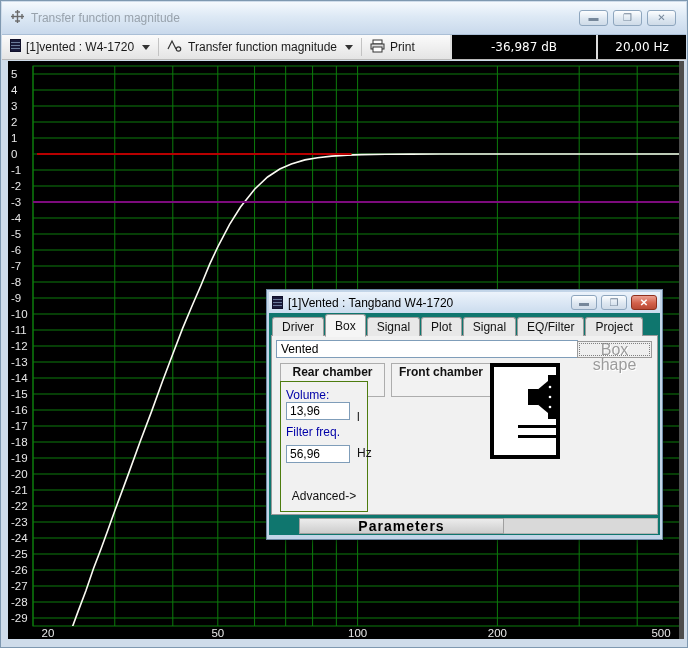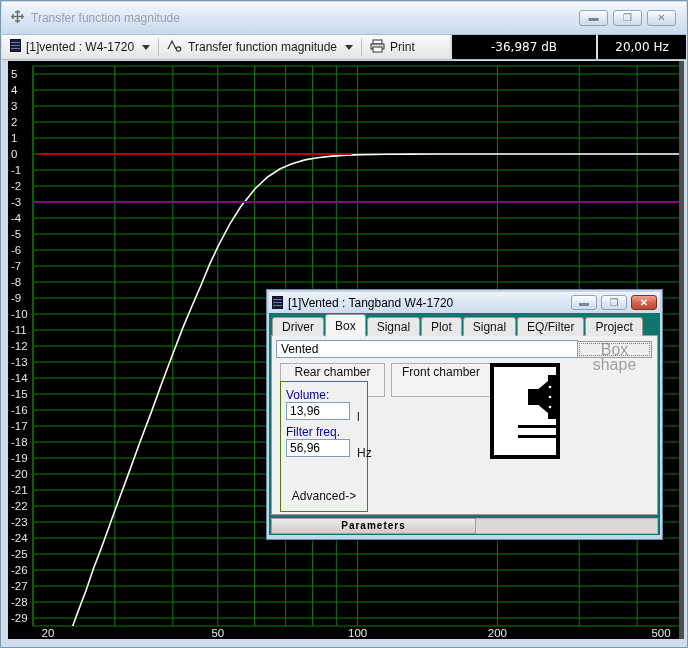"Rear chamber" .chamber-btn { font-weight: none -> bold }
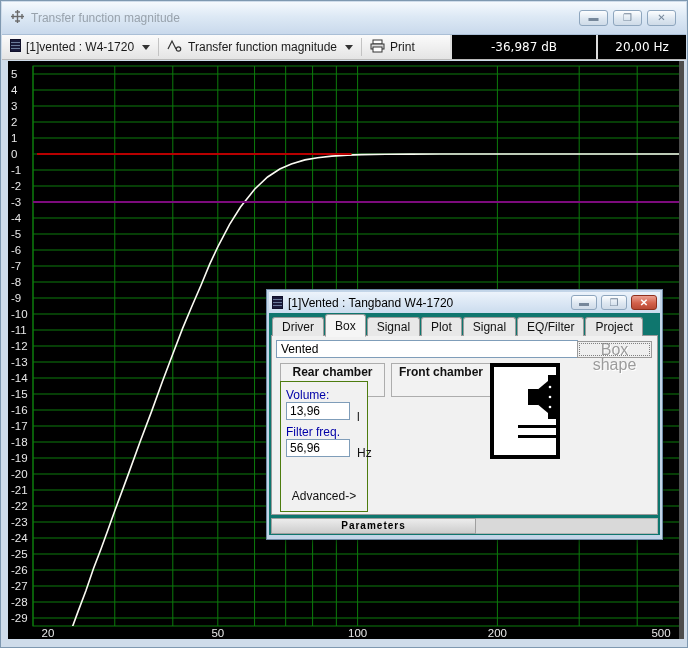"56,96" input.fldinput { top: 57px -> 63px }
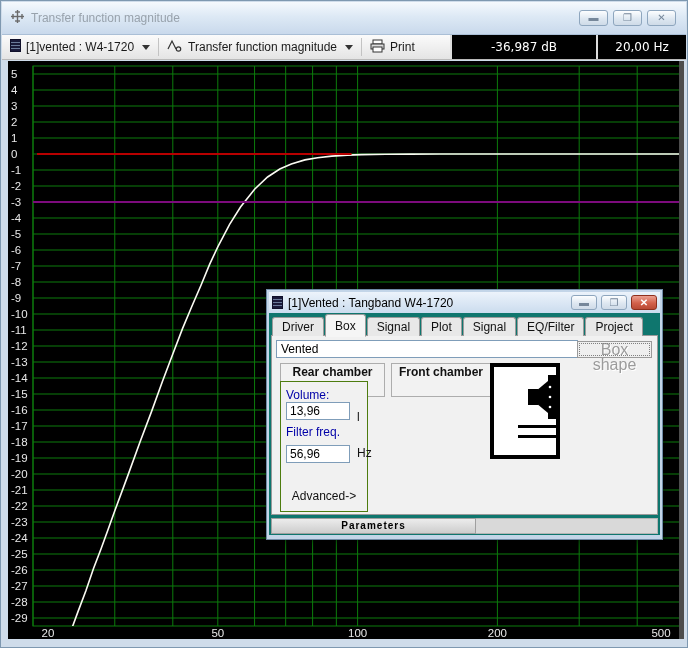"Parameters" .params-tab { font-size: 10px -> 14px; margin-left: none -> 28px }
